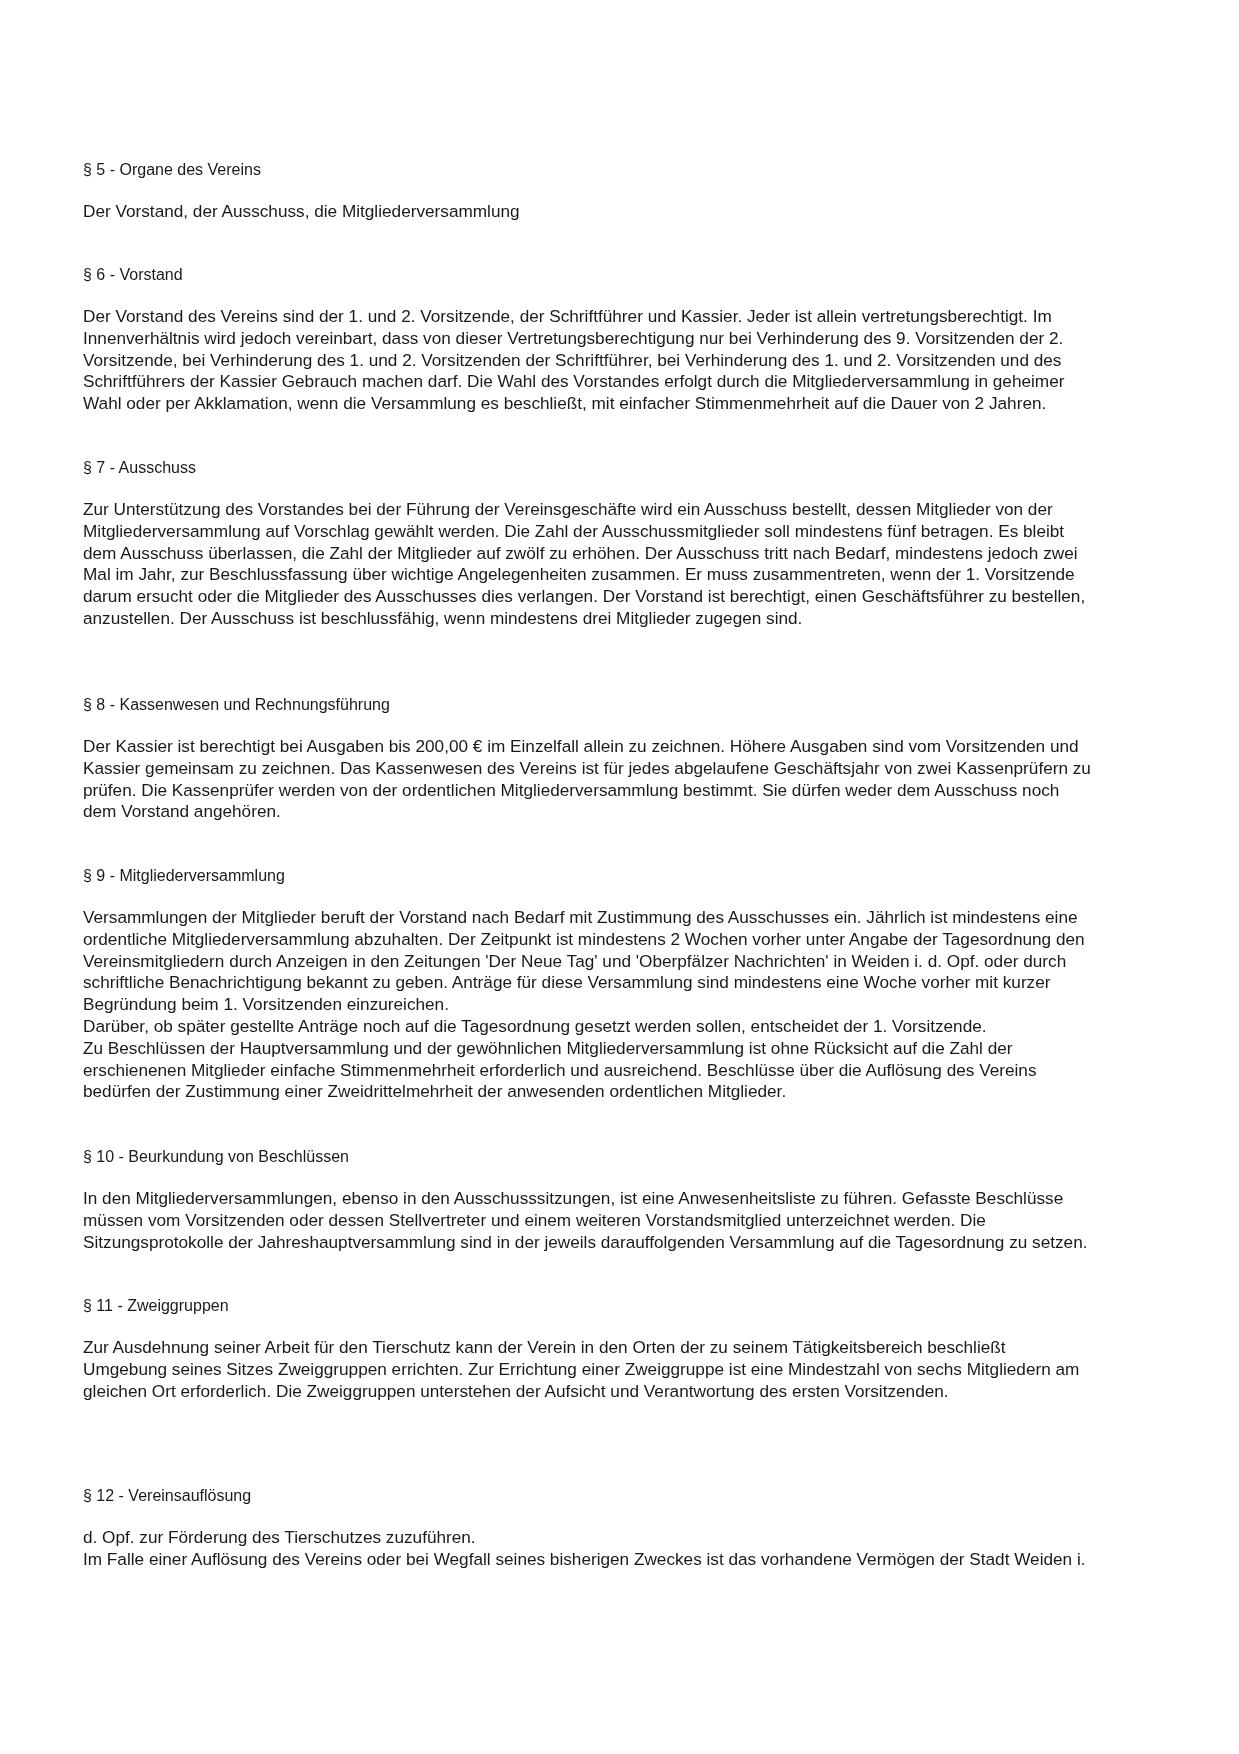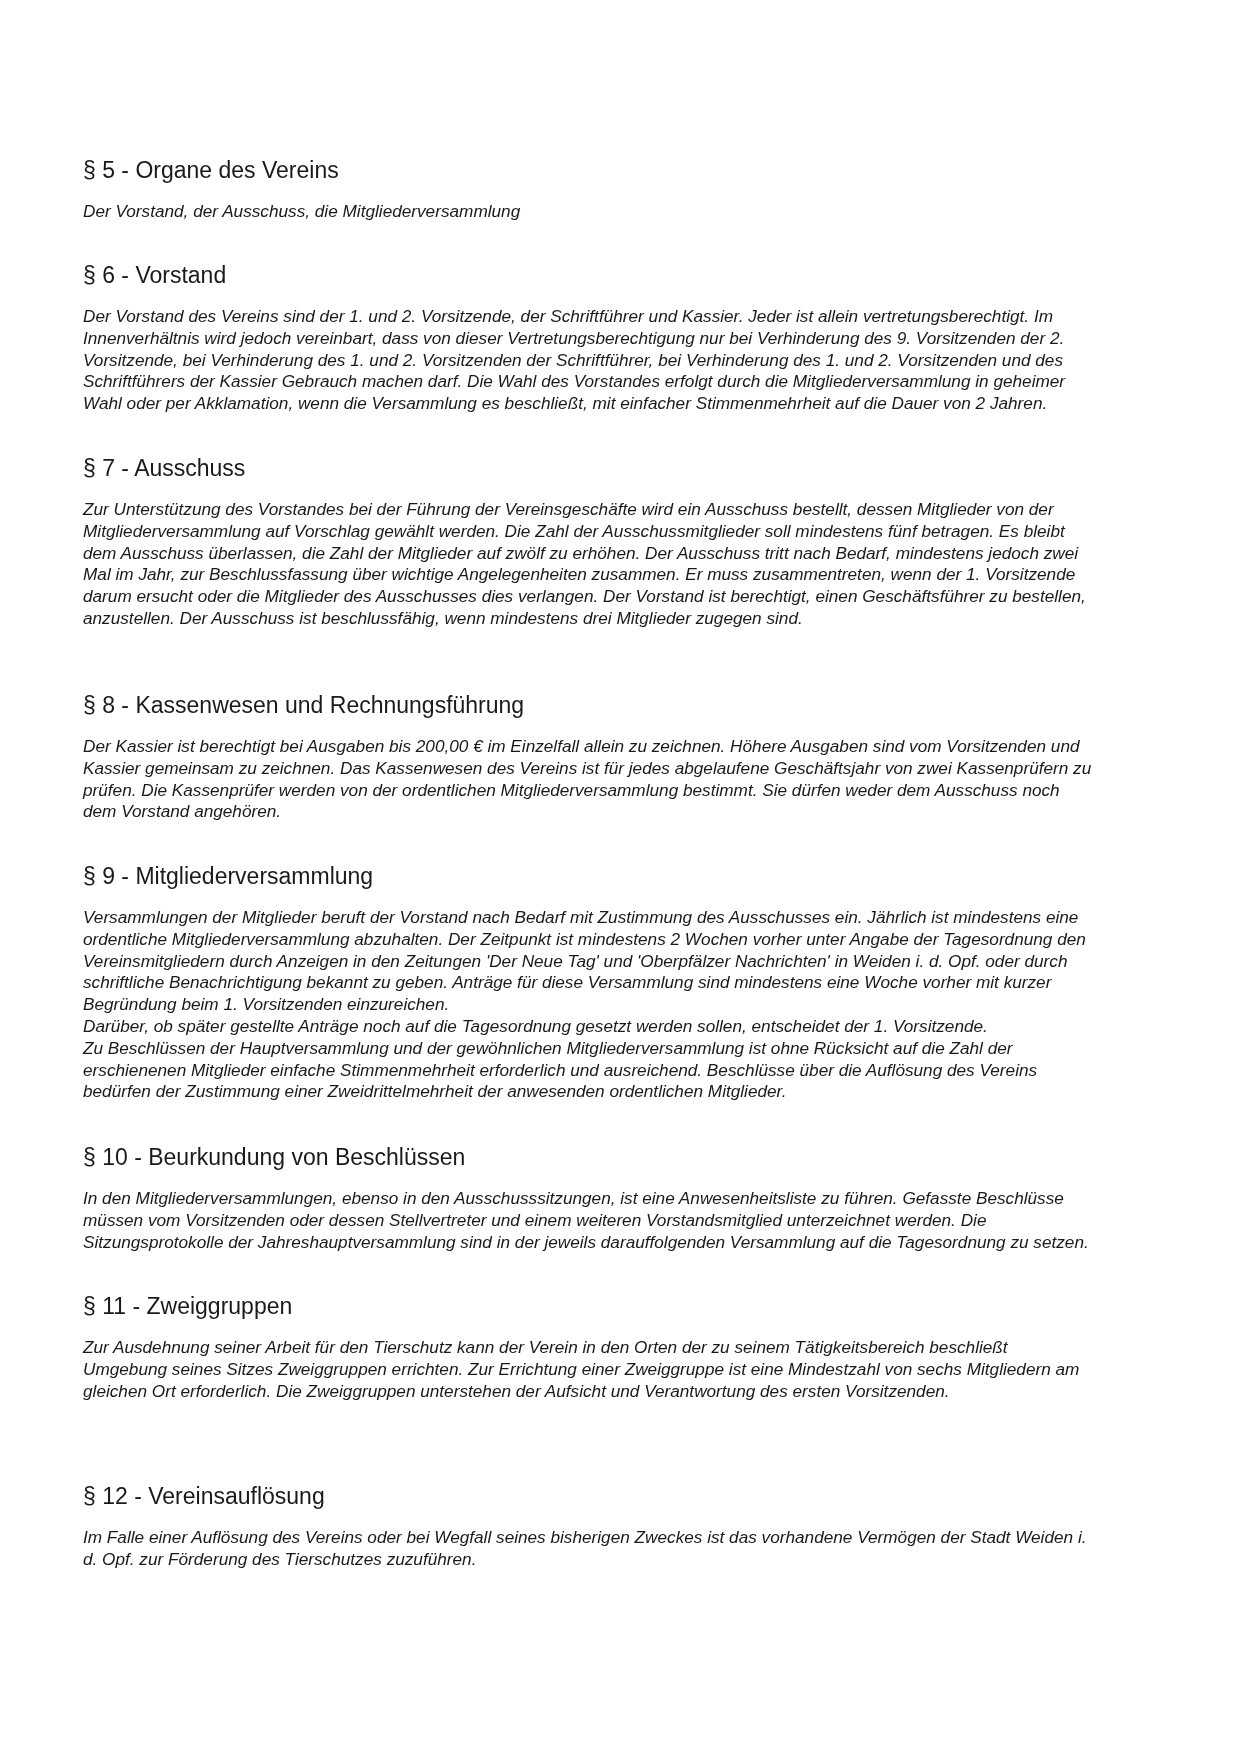"§ 5 - Organe des" .heading { font-size: 23px -> 16px }
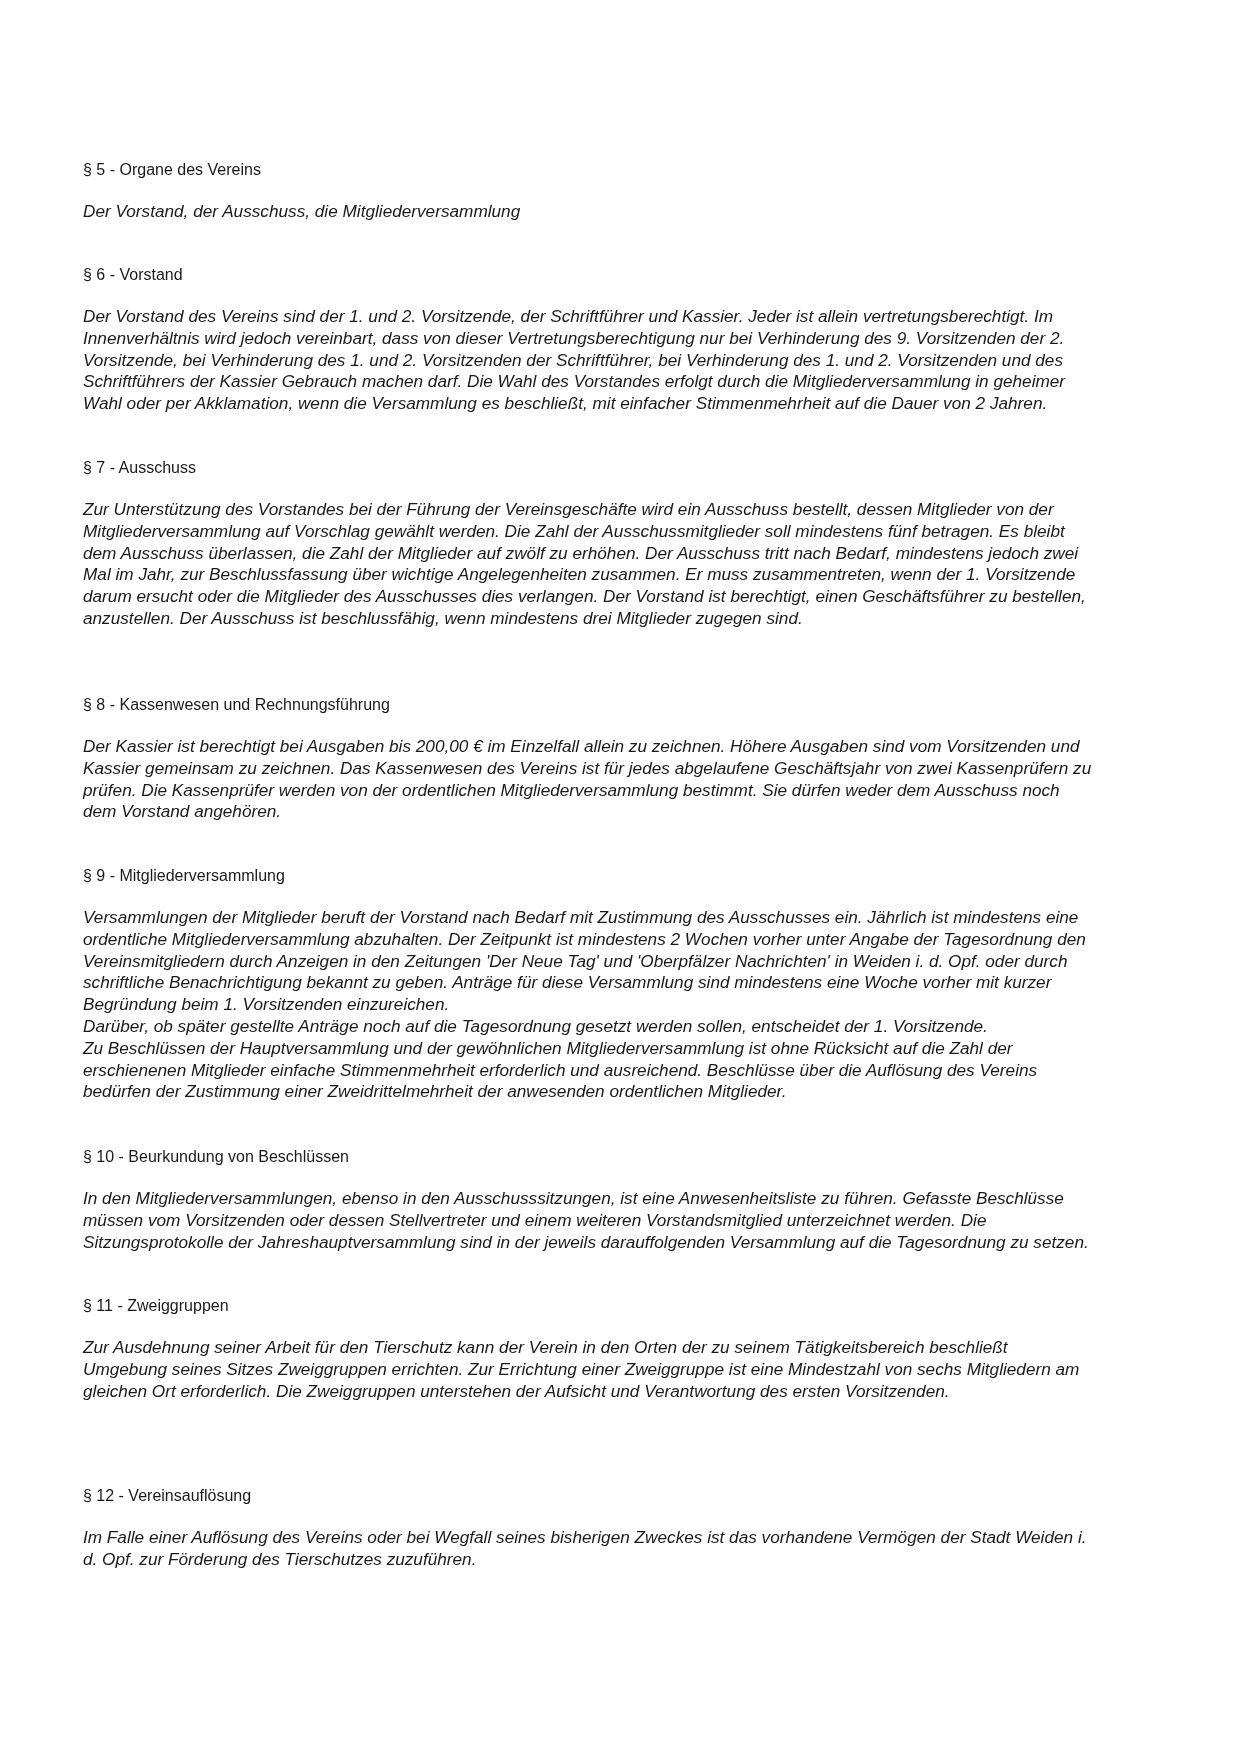"Der Vorstand, der Ausschuss, die" .line { font-style: italic -> none }
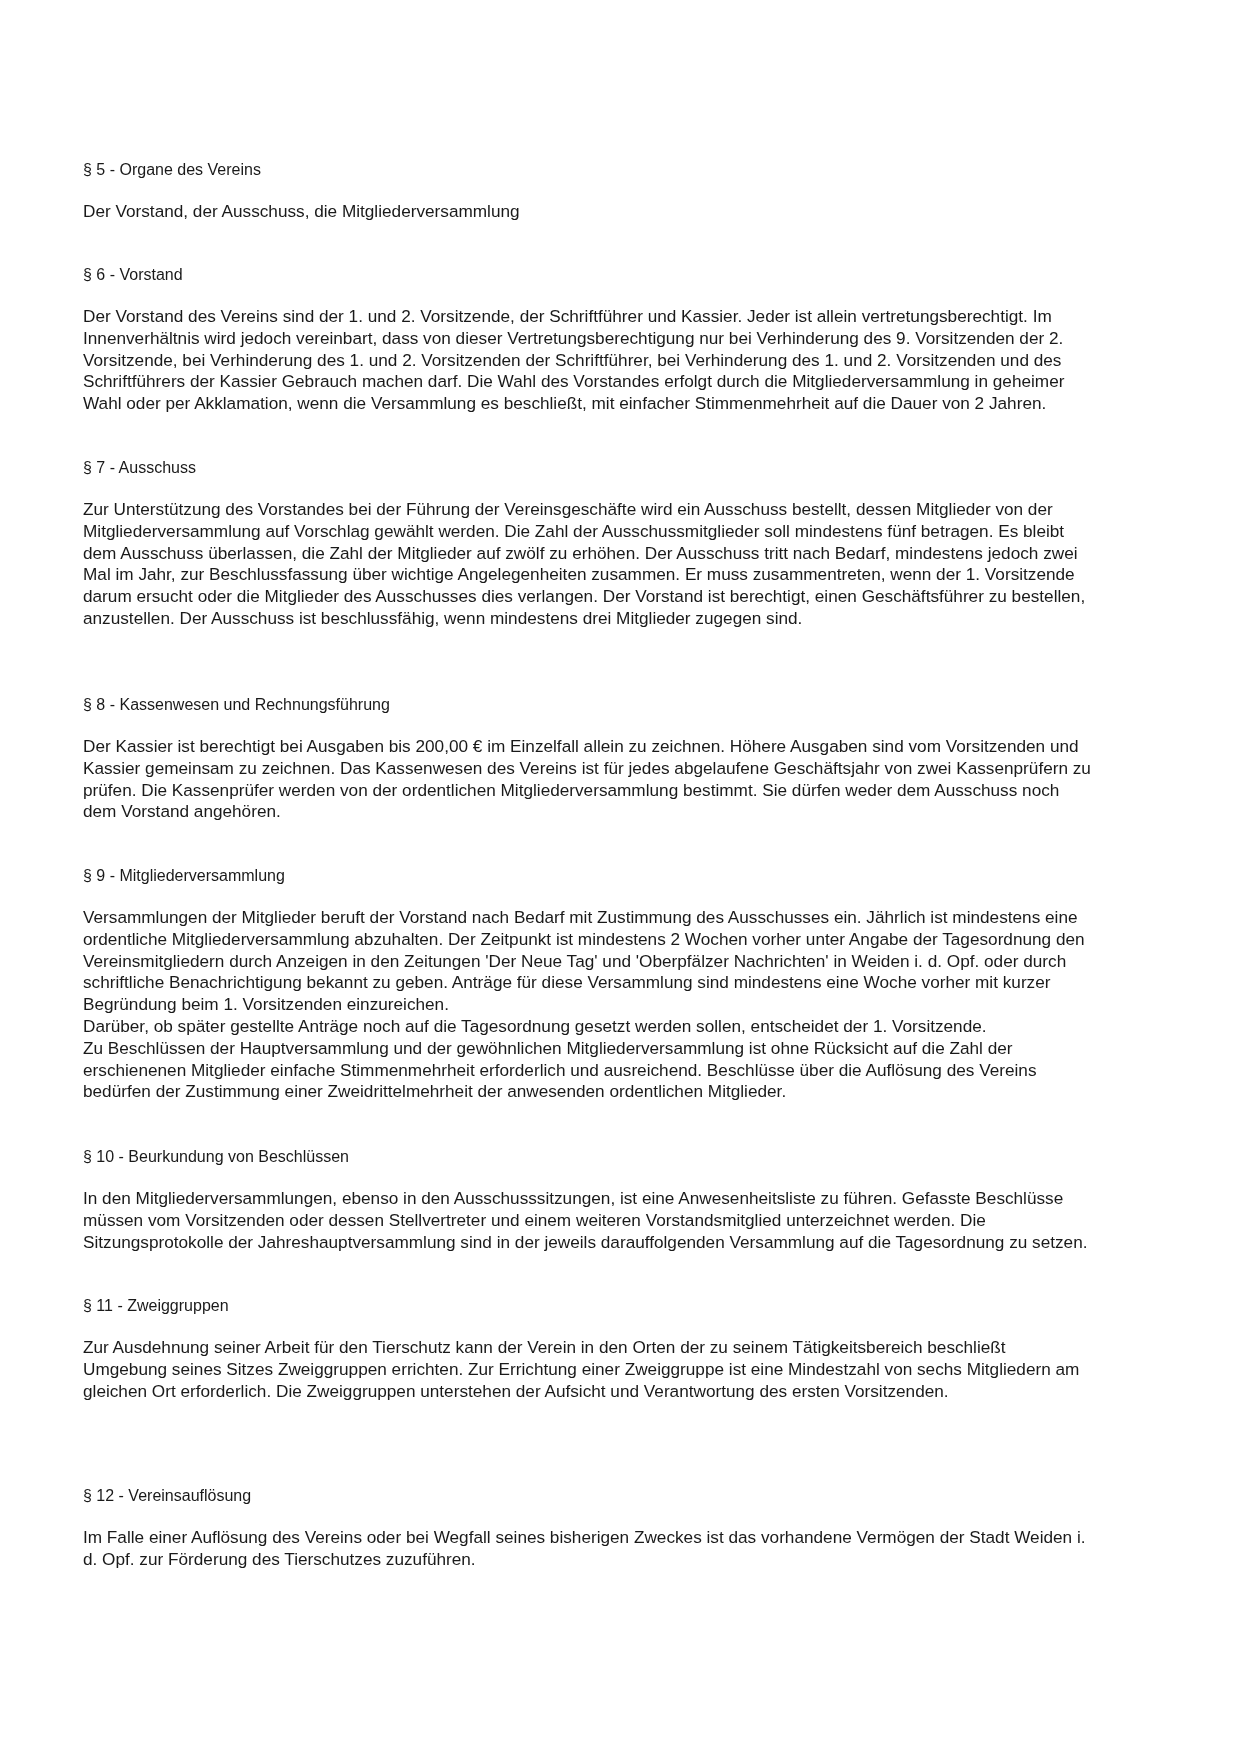"Im Falle einer Auflösung des" span.line { order: before "d. Opf. zur Förderung des" -> after "d. Opf. zur Förderung des" }
